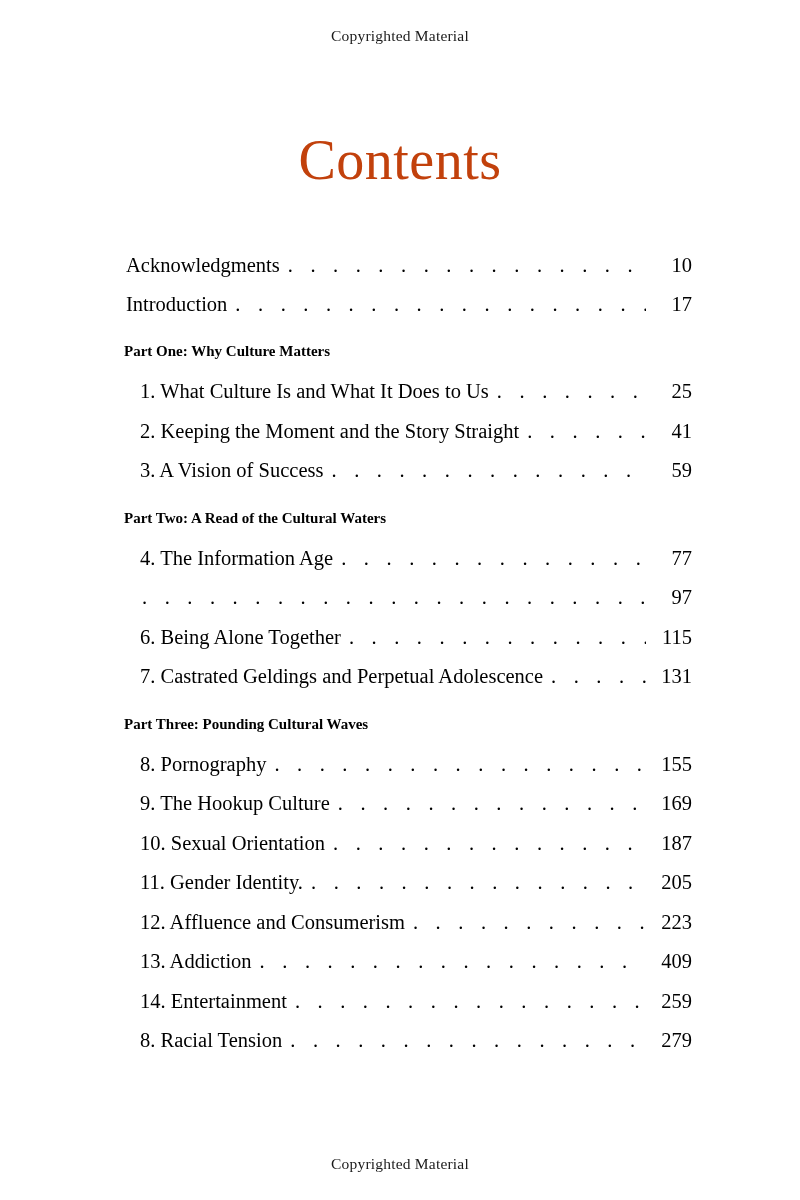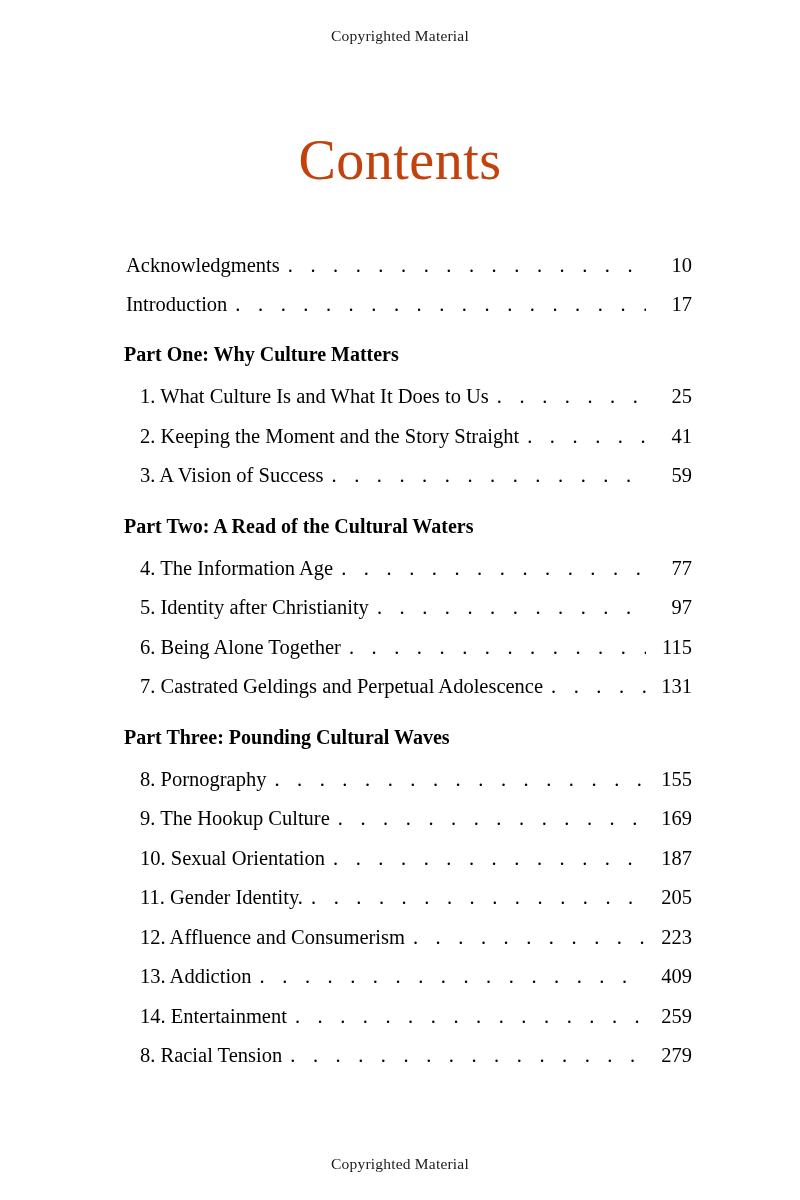"Part One: Why Culture Matters" .part-heading { font-size: 20px -> 15px }
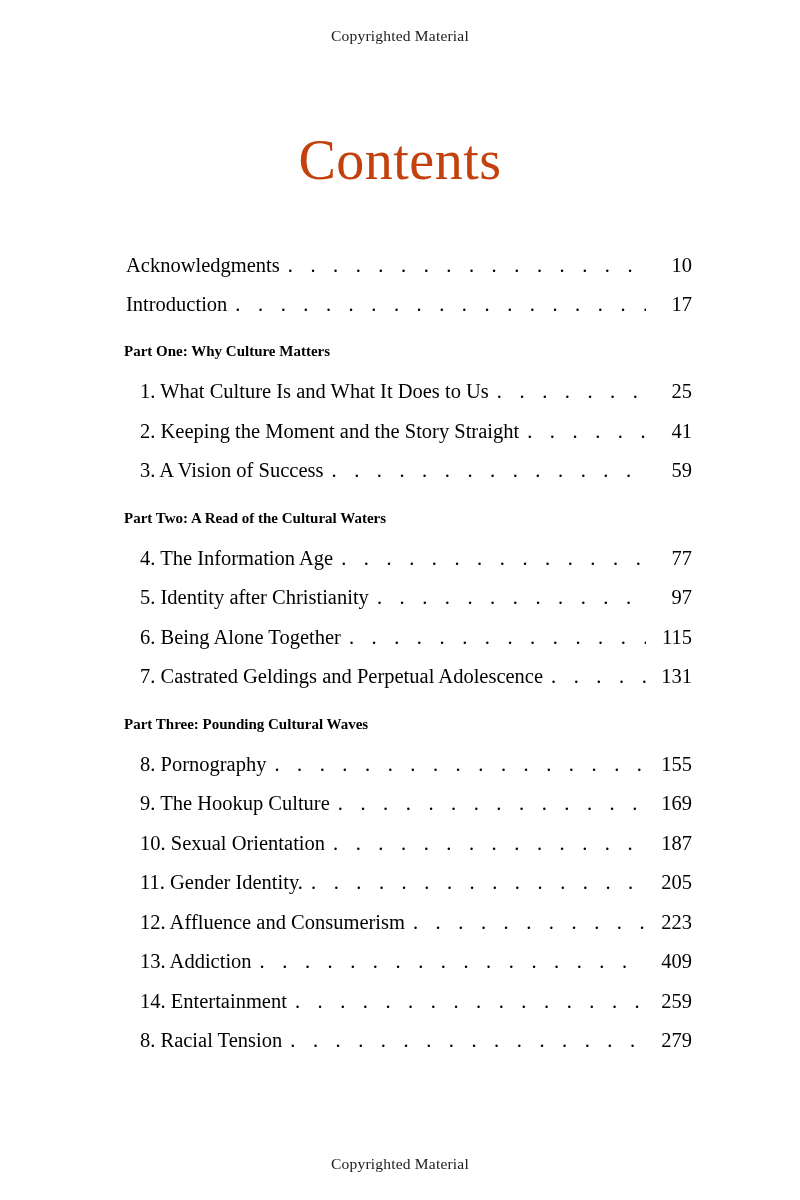"5. Identity after Christianity" span.entry-label { html: <span>5. Identity after Christianity</span> -> none }
